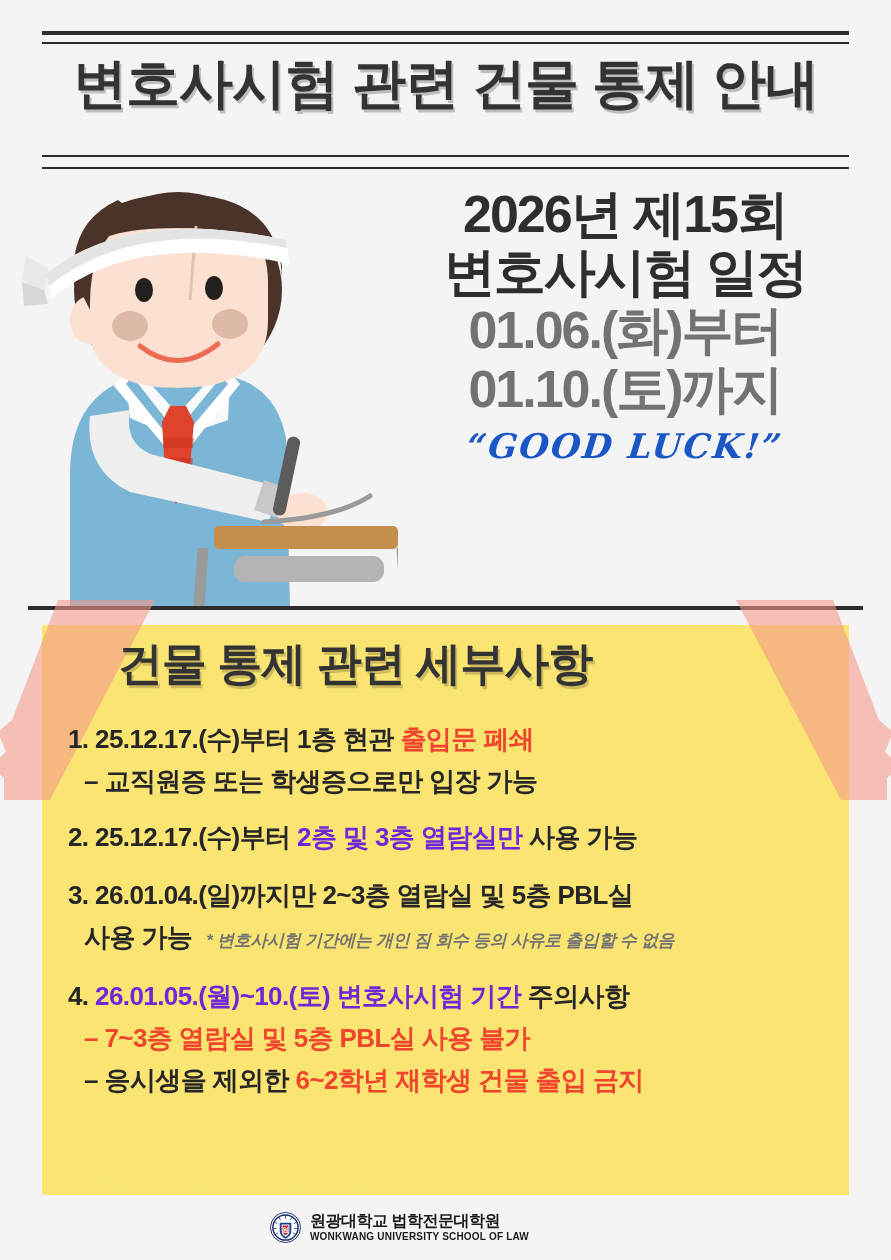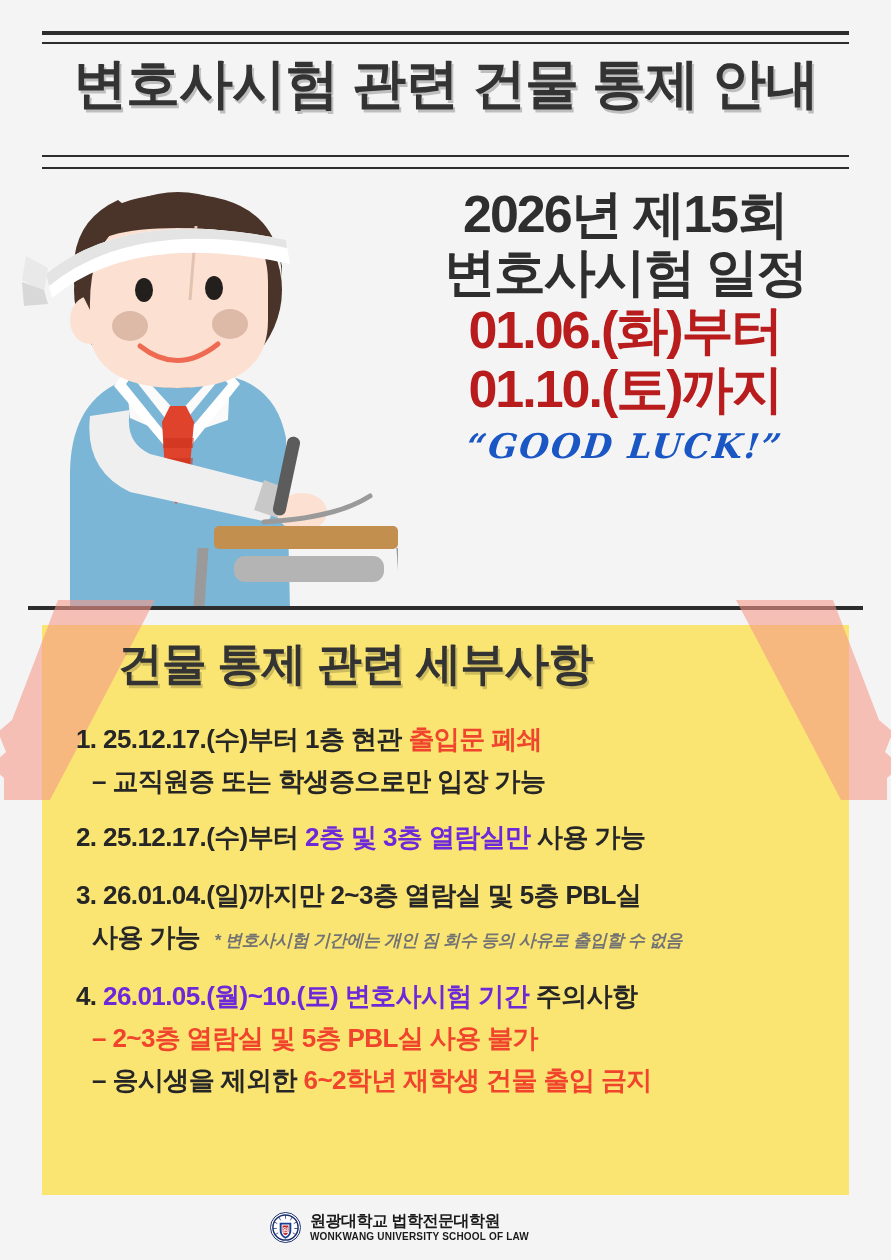"01.06.(화)부터" .sched-l3,.sched-l4 { color: #b91c1c -> #737373 }
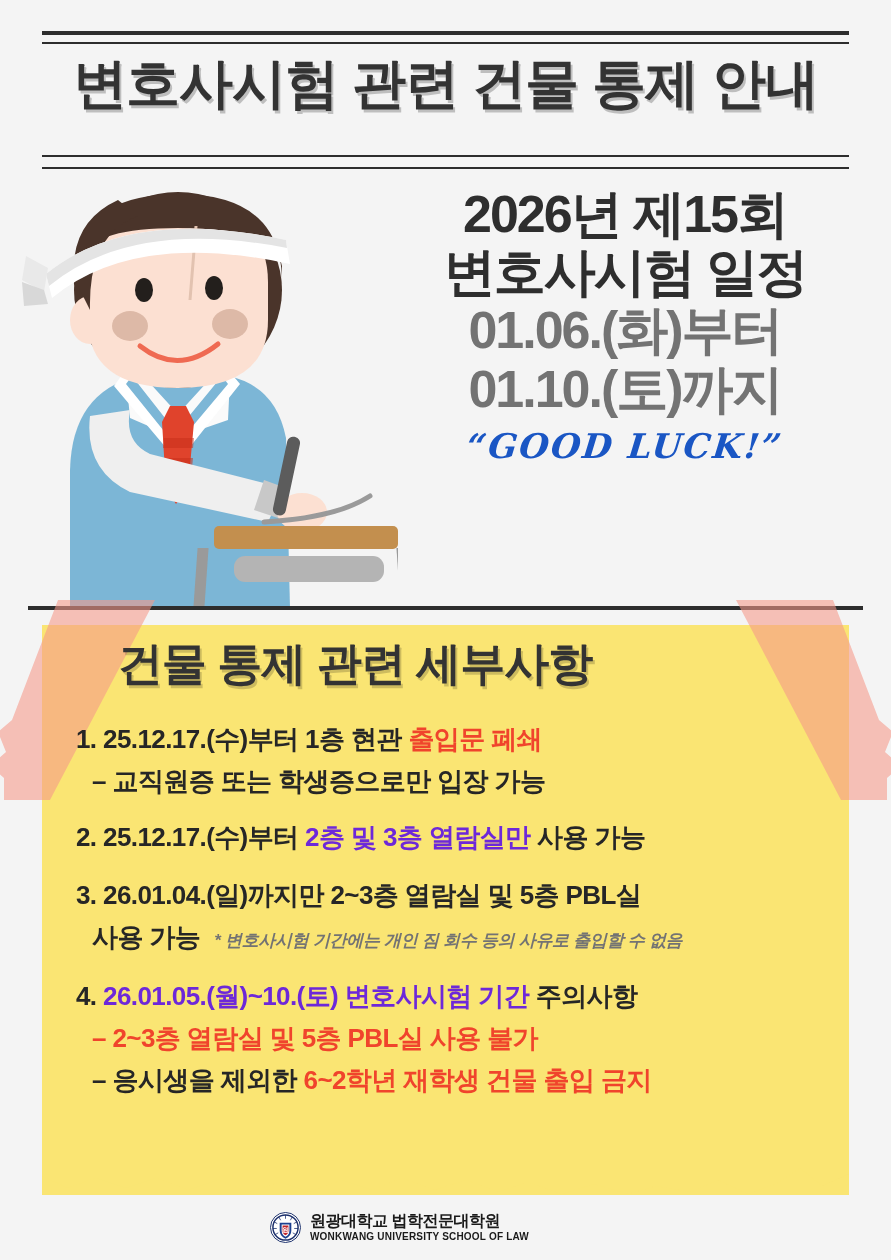"1. 25.12.17.(수)부터 1층 현관 출입문" .list { left: 76px -> 68px }
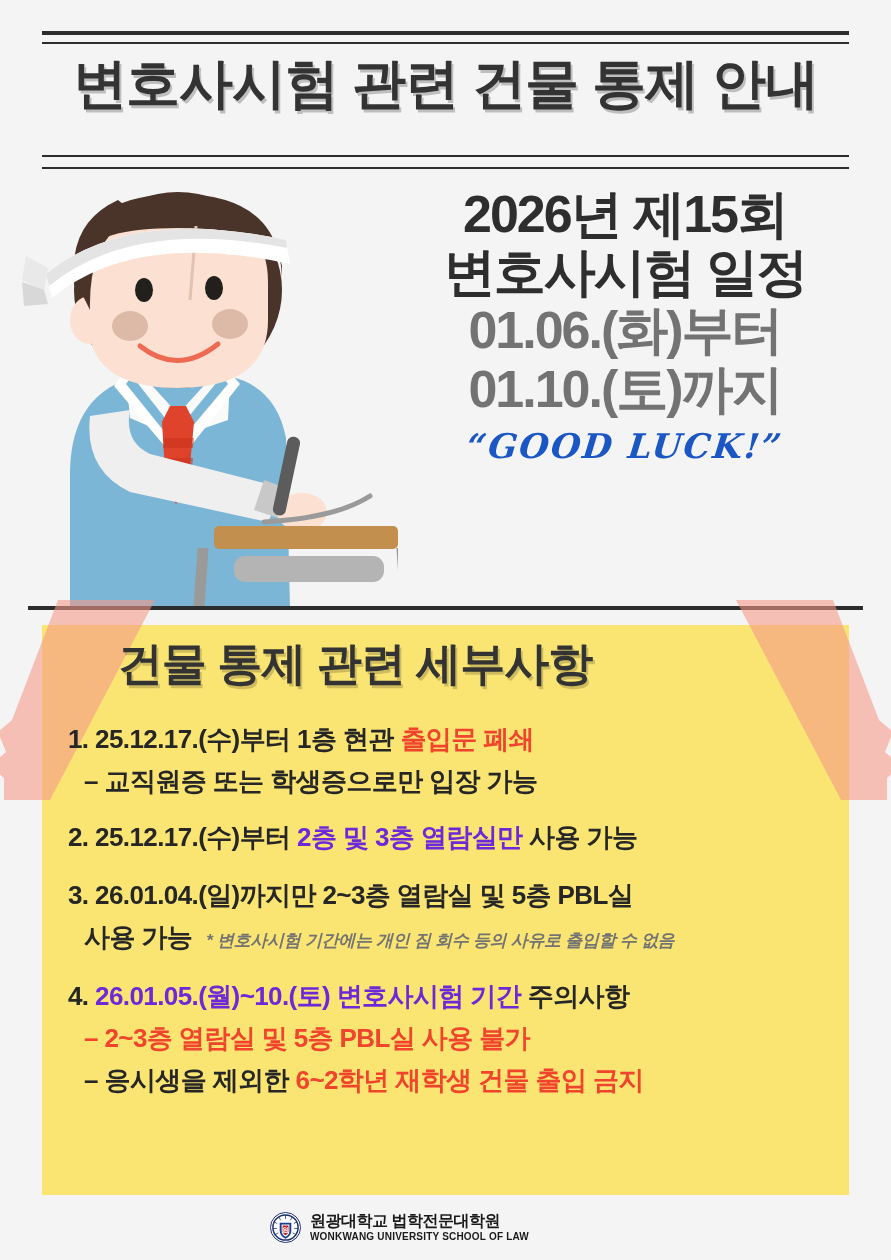"2~3층 열람실 및 5층 PBL실" span.k-red { text: 2 -> 7 }
